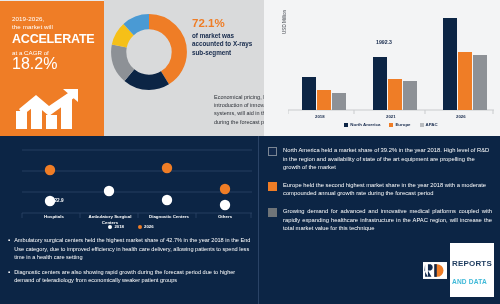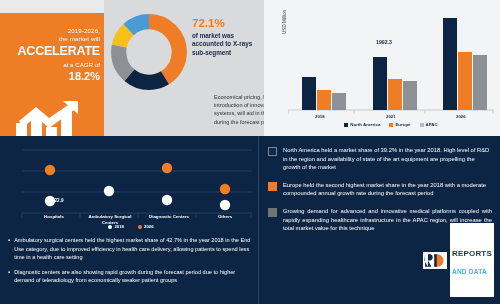"ACCELERATE" .panel-orange { text-align: right -> none; top: 13px -> 1px }
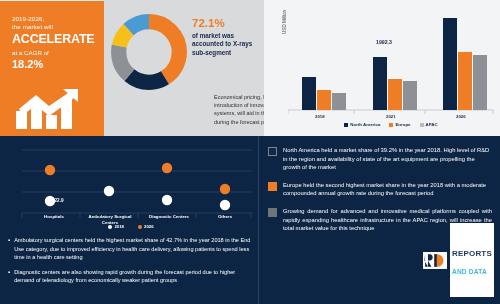"18.2%" .acc-pct { font-size: 11px -> 16px; font-weight: bold -> normal }
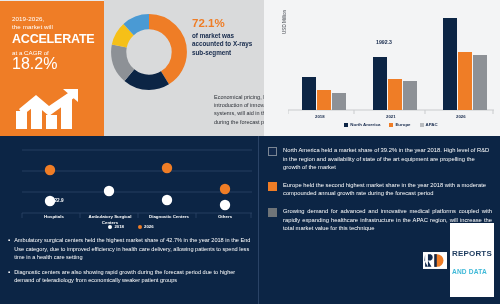"REPORTS" .logo-txt { padding: 19px 2px -> 9px 2px }
